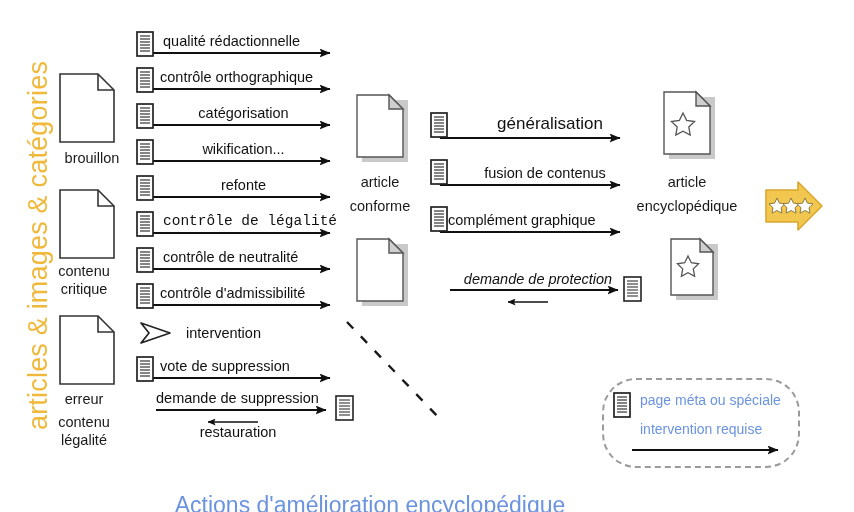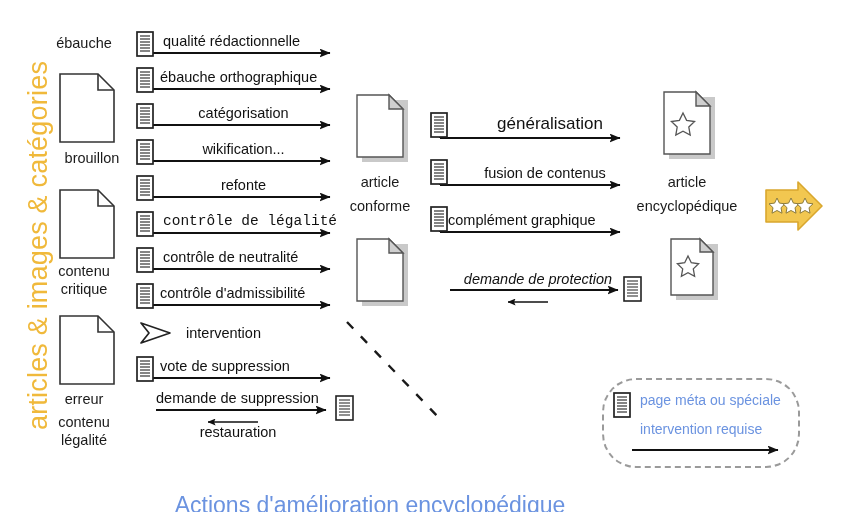"ébauche" div.abs { html: <div>ébauche</div> -> none }
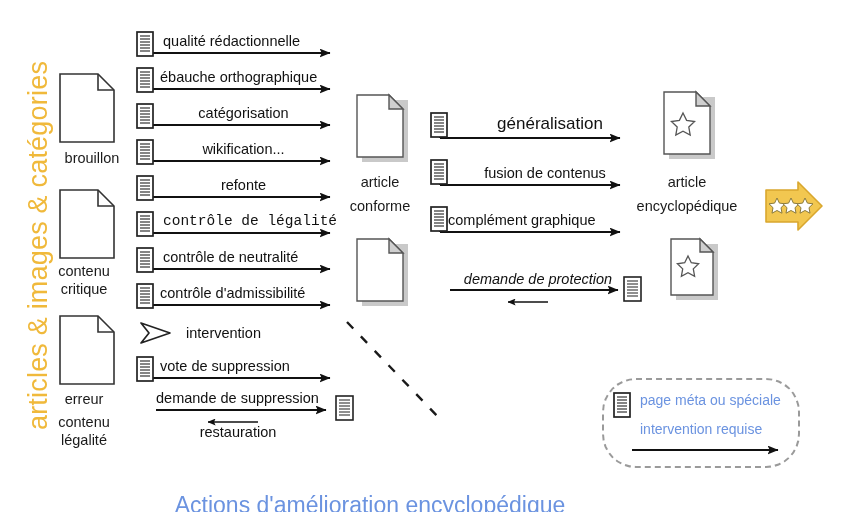"ébauche orthographique" div.abs { text: ébauche -> contrôle }
